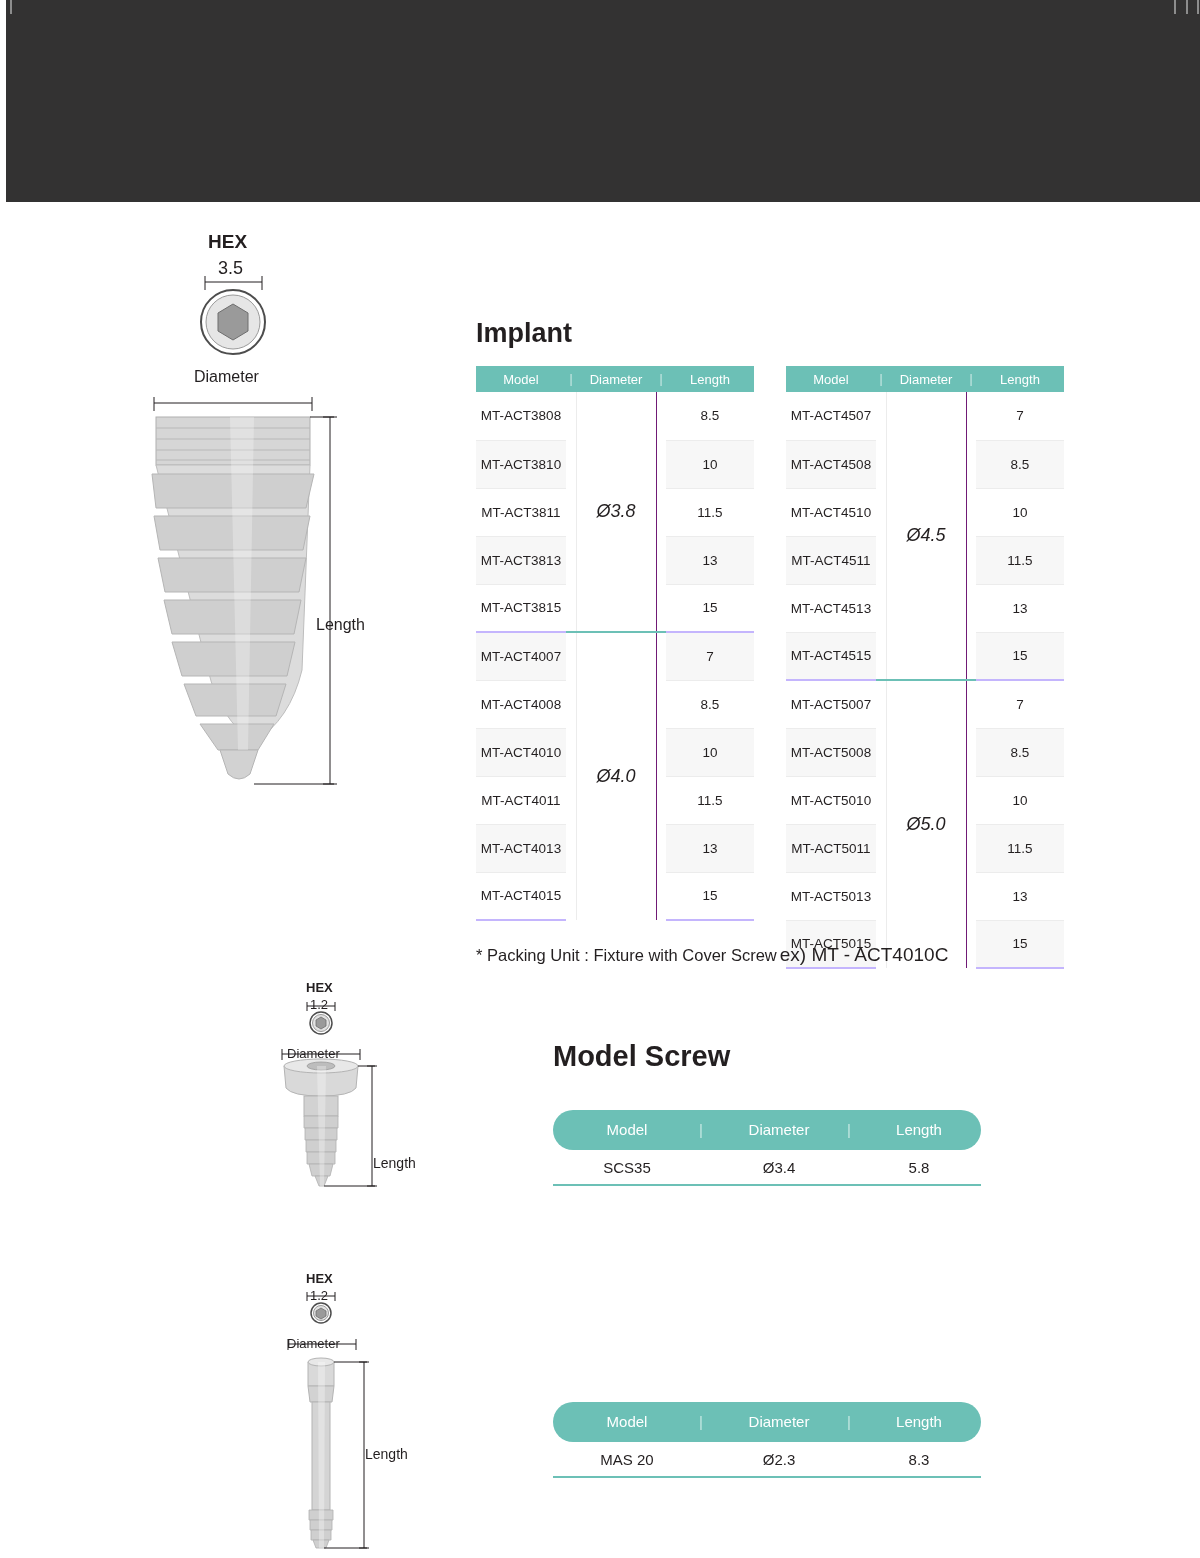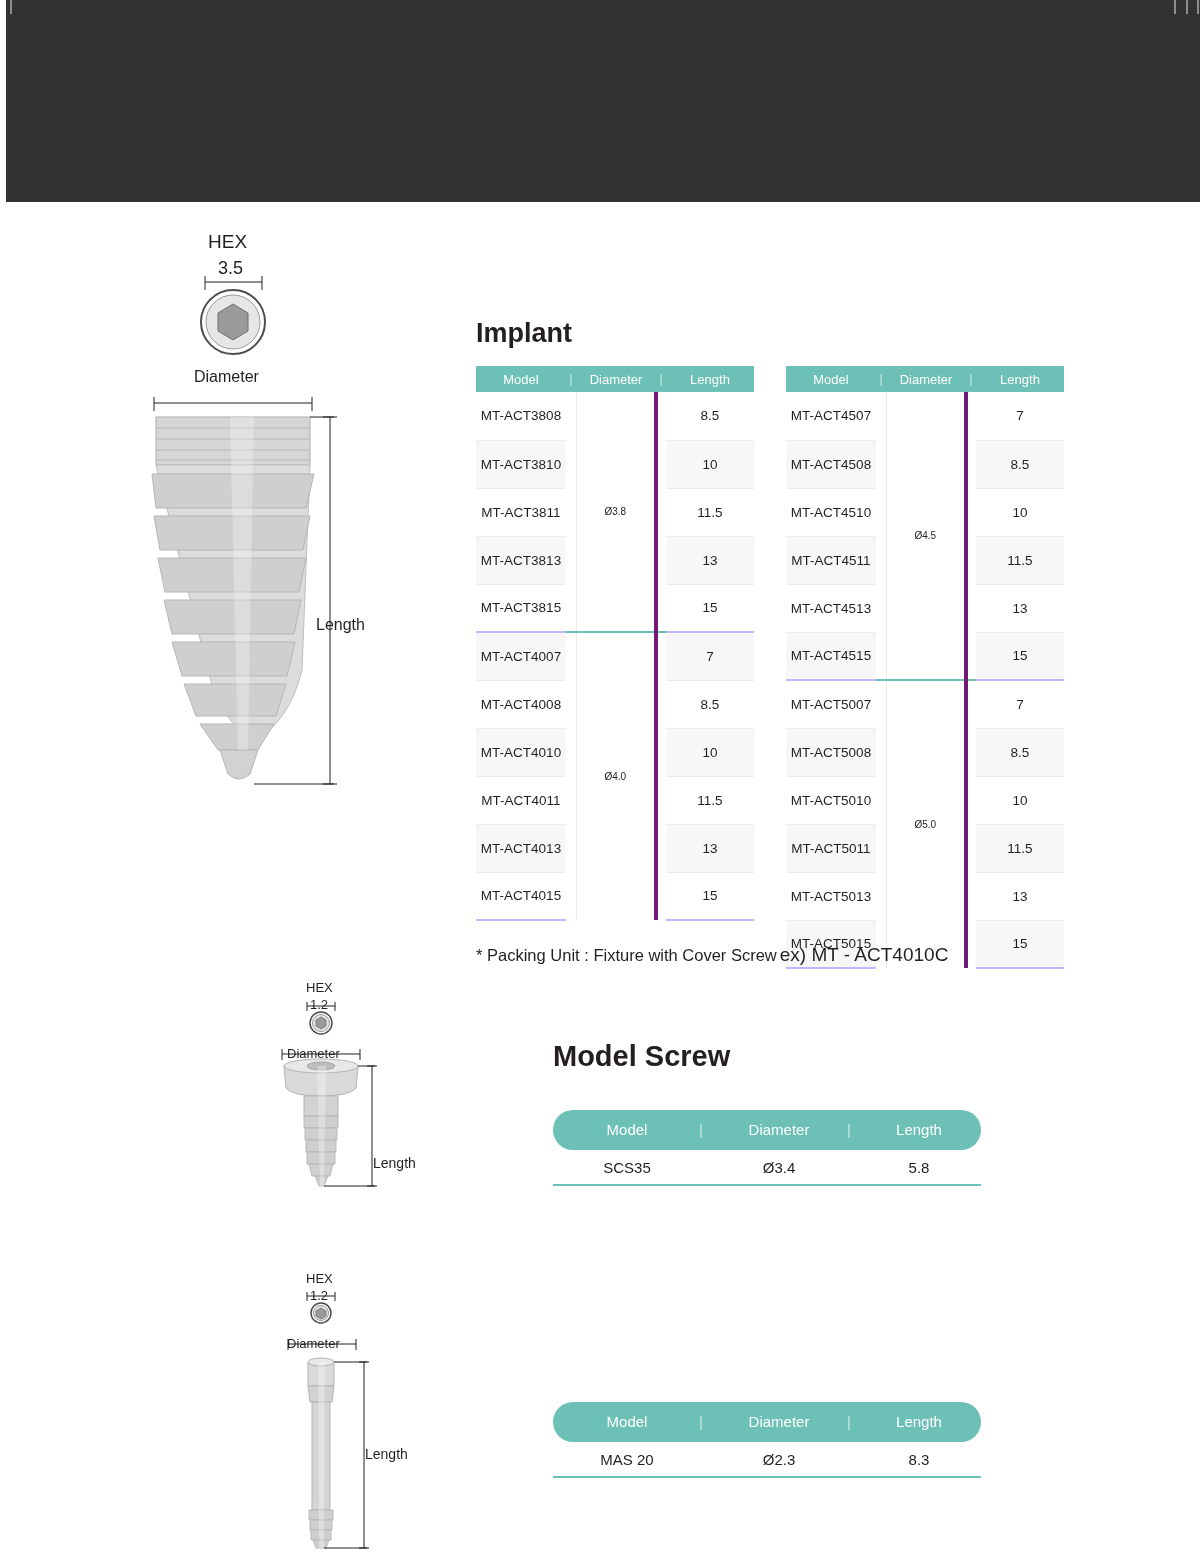"HEX" .lbl-b { font-weight: normal -> bold }
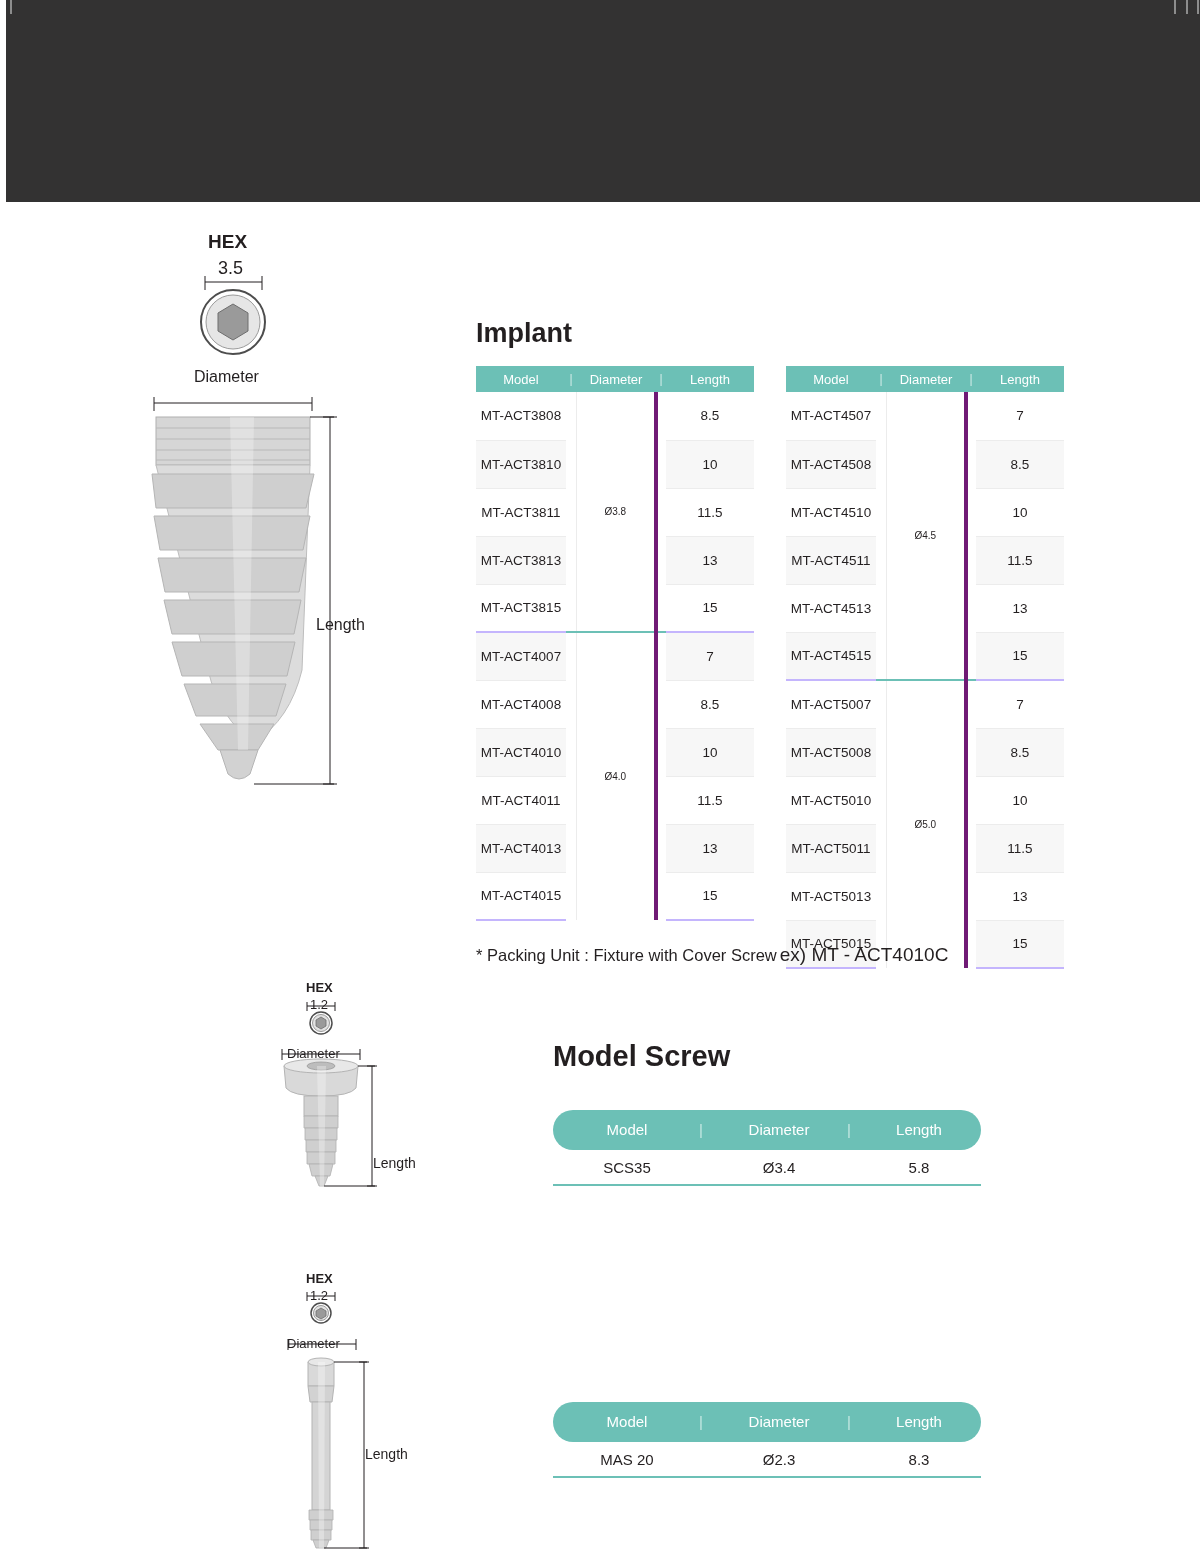"Ø3.8" .fx-tbl td.diam { border-right: 4px solid #701a75 -> 1px solid #701a75; font-size: 10px -> 18px; font-style: none -> italic }
